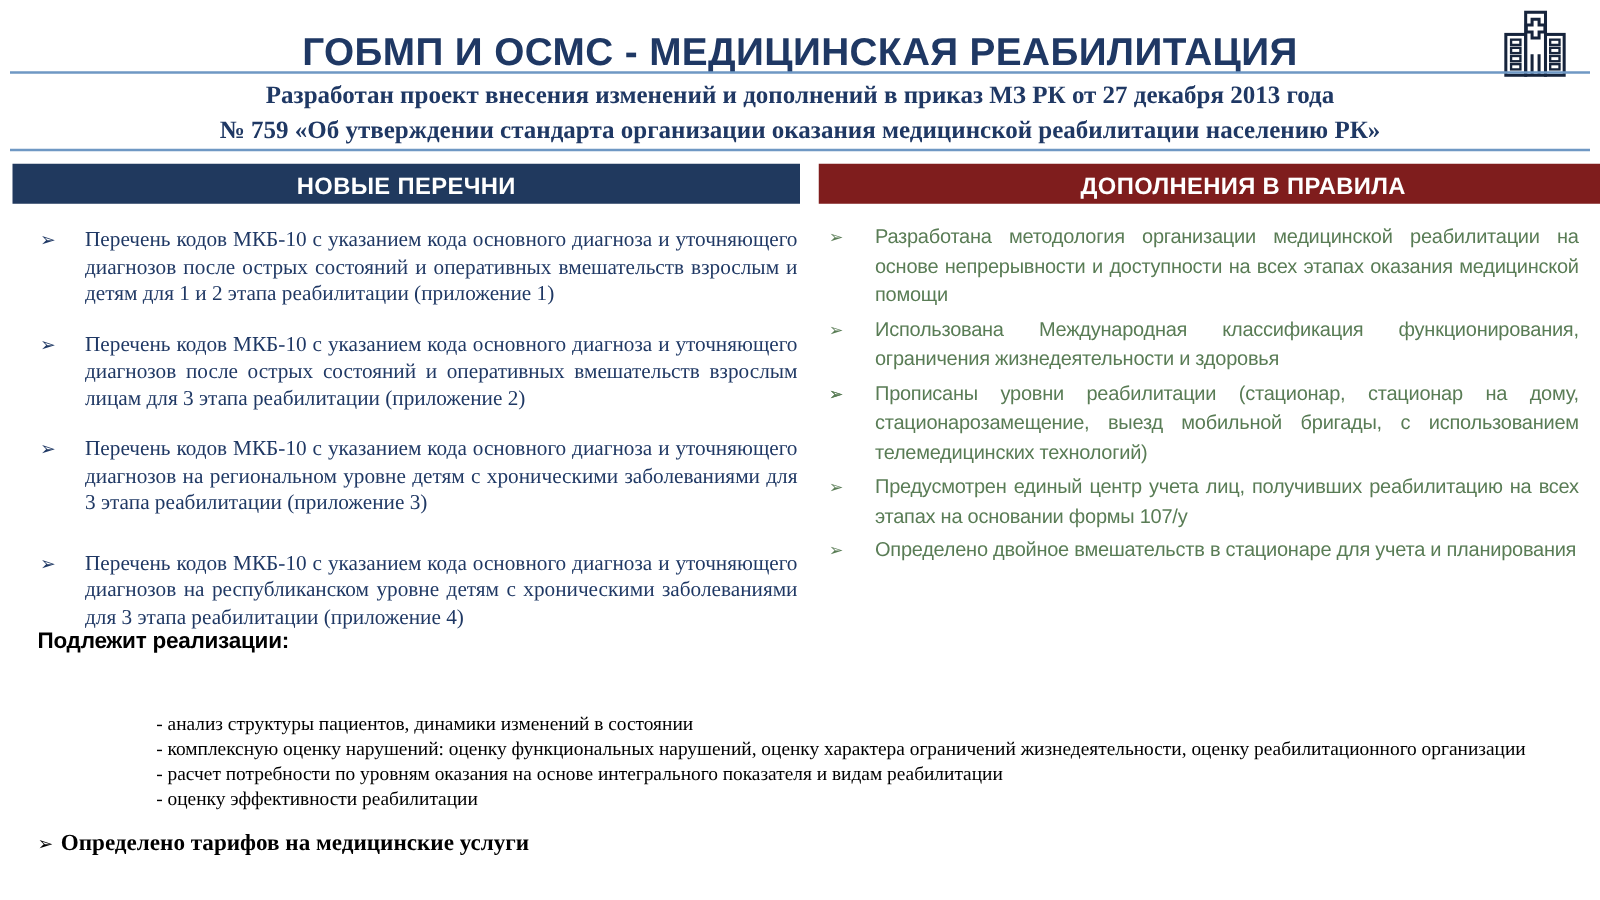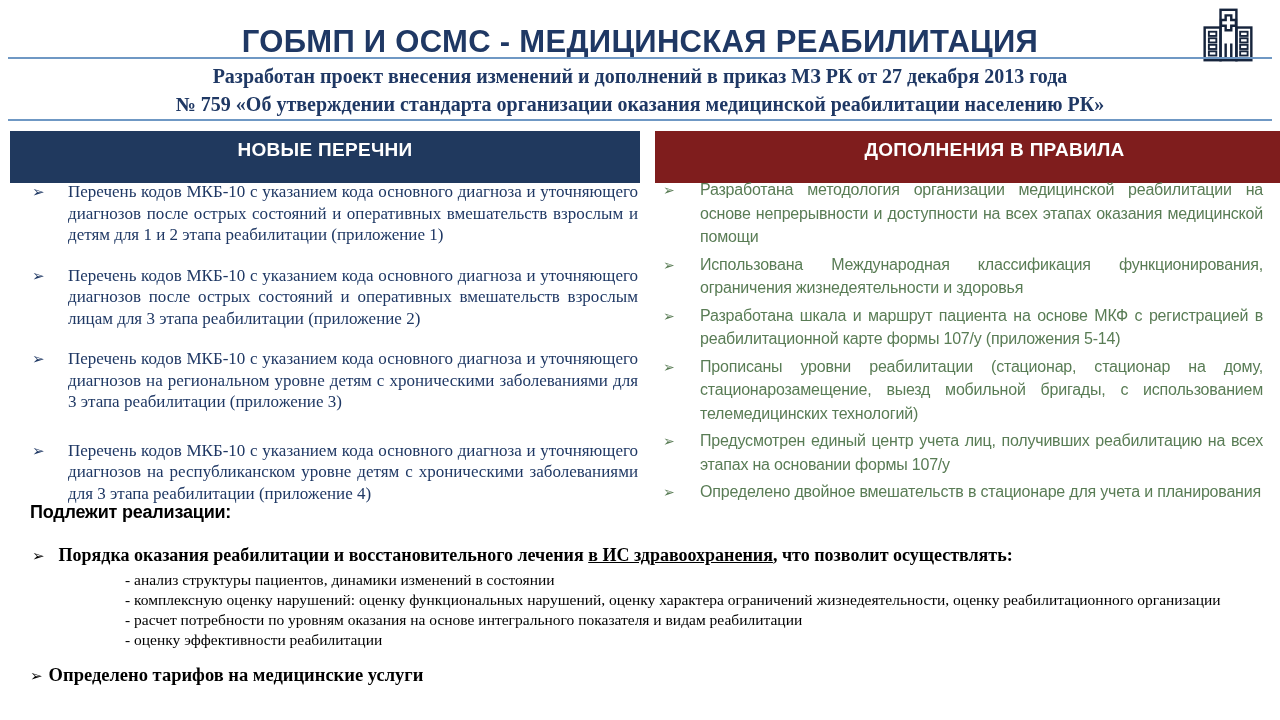"НОВЫЕ ПЕРЕЧНИ" .bar { height: 52px -> 32px }
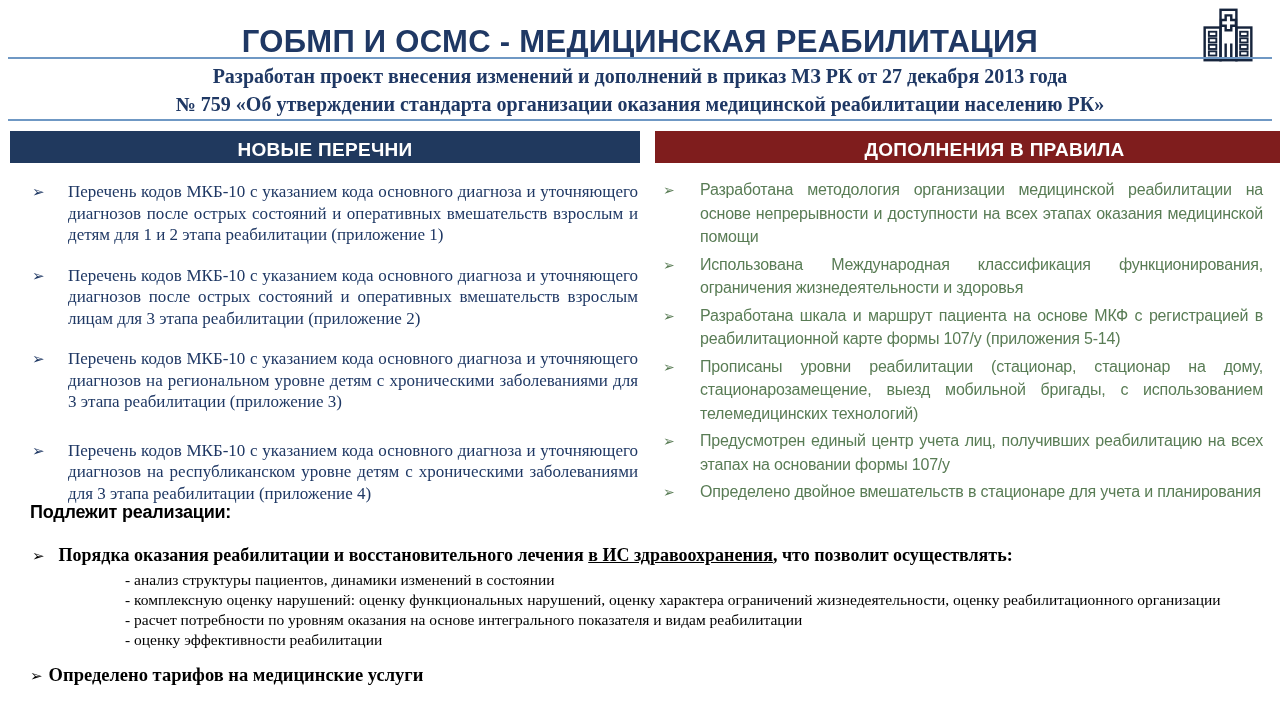"Разработана шкала и маршрут пациента" span { html: <span>Разработана шкала и маршрут пациента на основе МКФ с регистрацией в реабилитационной карте формы 107/у (приложения 5-14)</span> -> none }
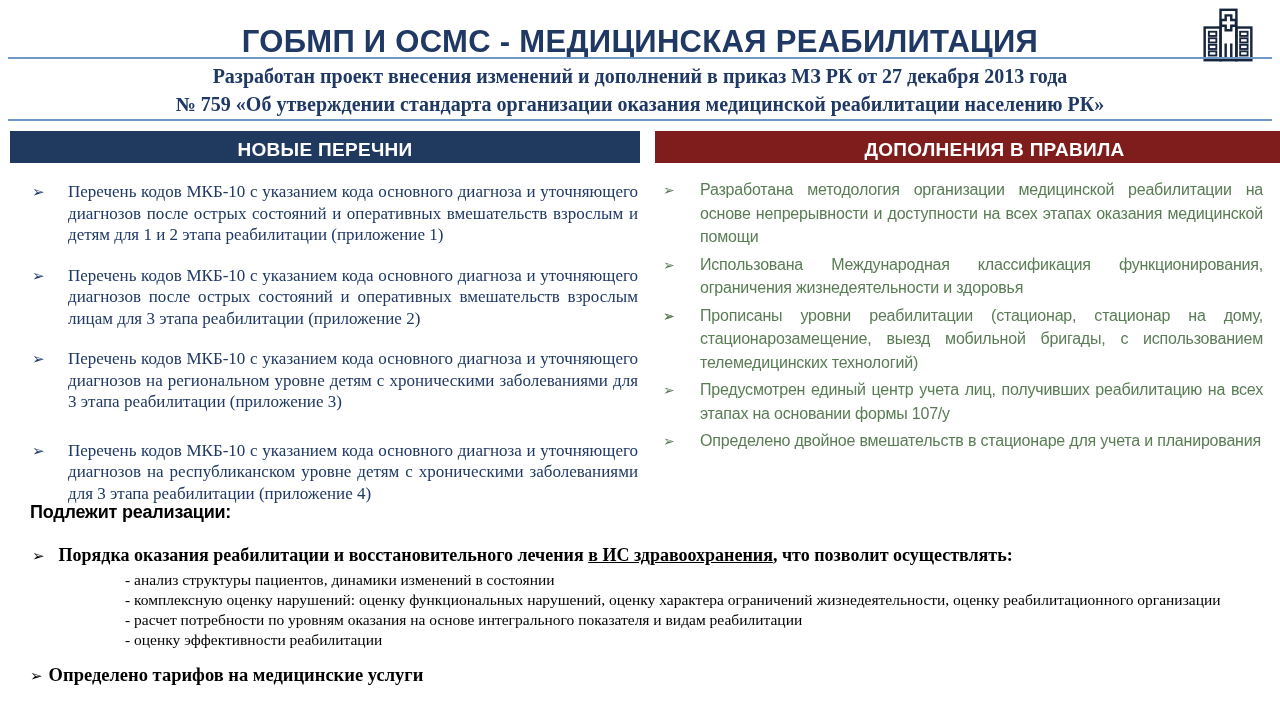"➢ Порядка оказания реабилитации и" div.foot-b1 { html: <div> <span>➢</span><span><span>Порядка оказания реабилитации и восстановительного лечения </span><span>в ИС здравоохранения</span><span>, что позволит осуществлять:</span></span> </div> -> none }
